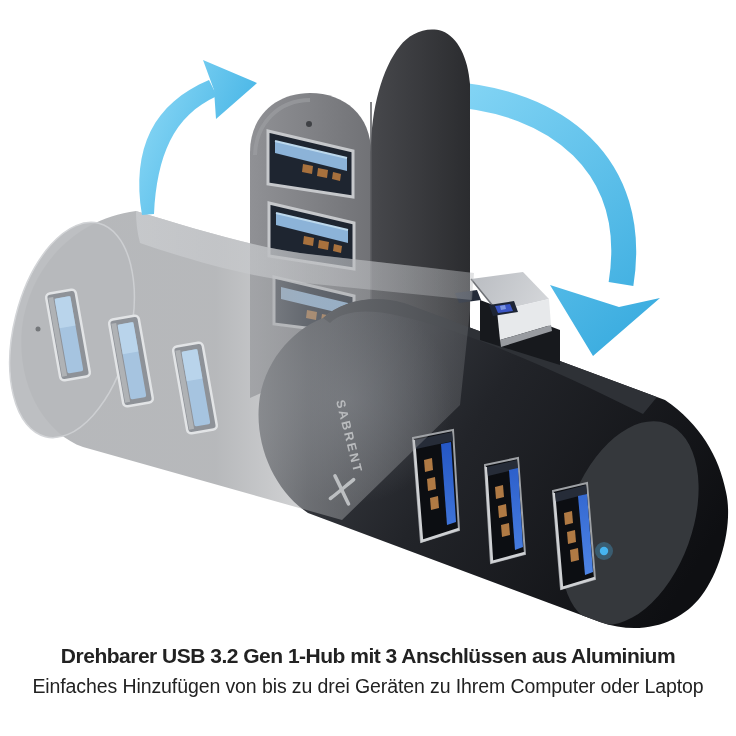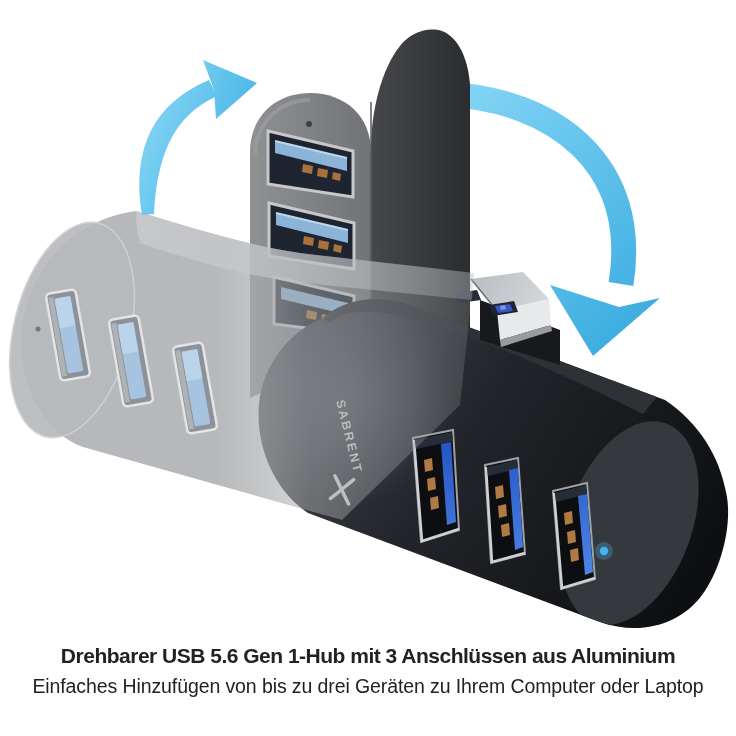"Drehbarer USB 5.6 Gen 1-Hub" h1 { text: 5.6 -> 3.2 }
